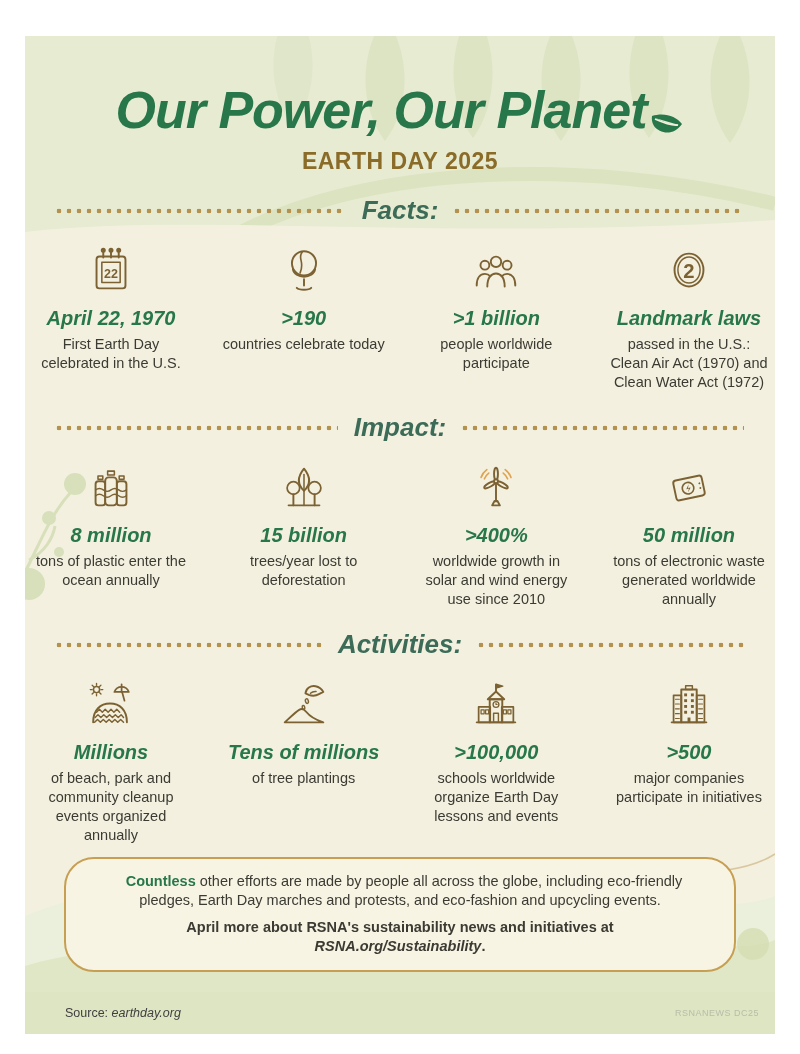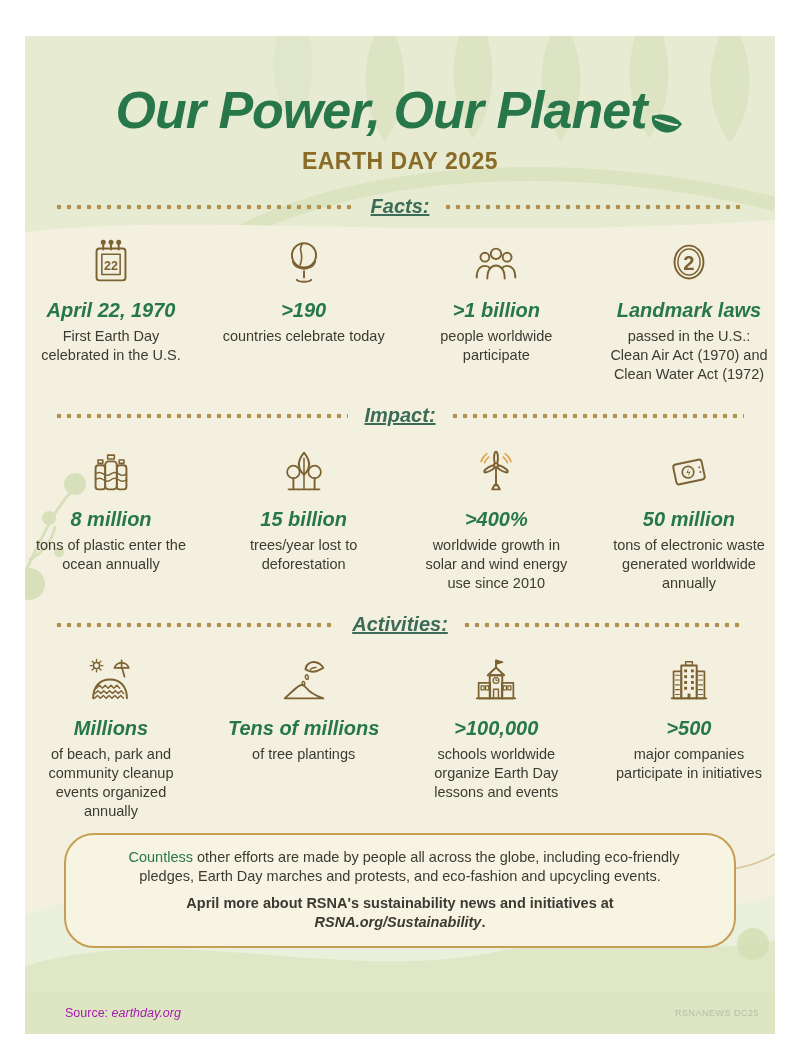"Facts:" .divider .label { font-size: 20px -> 26px; text-decoration: underline -> none }
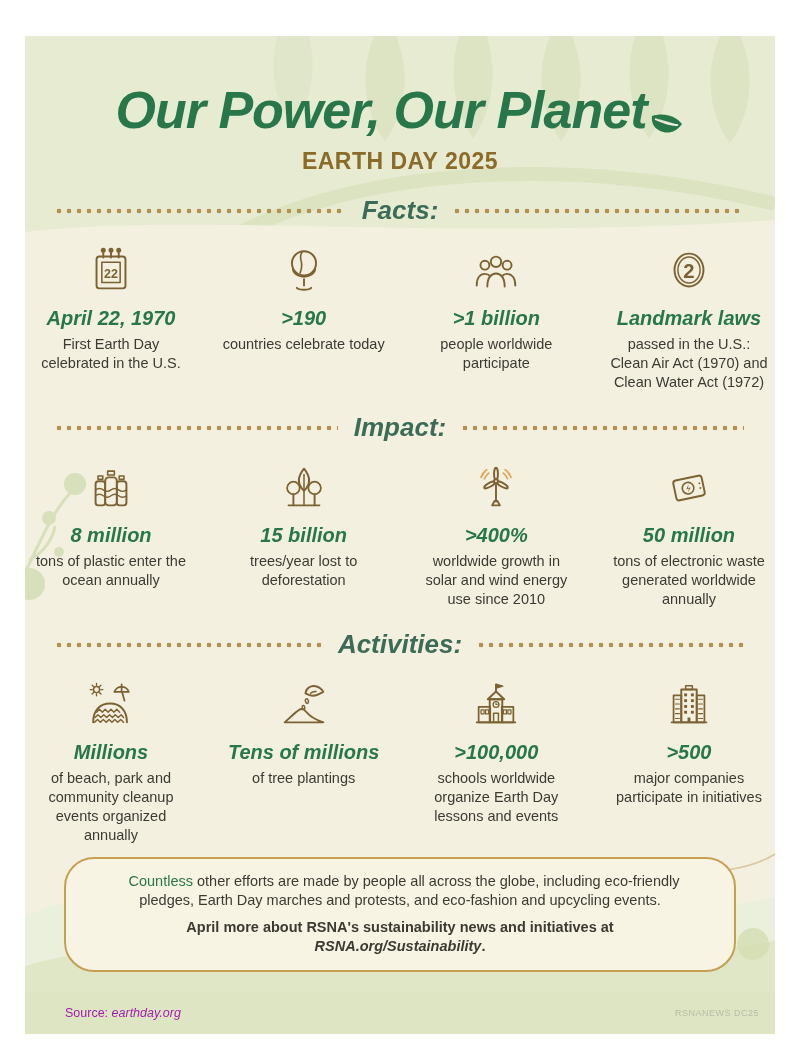"Countless" .callout .lead { font-weight: 400 -> 700 }
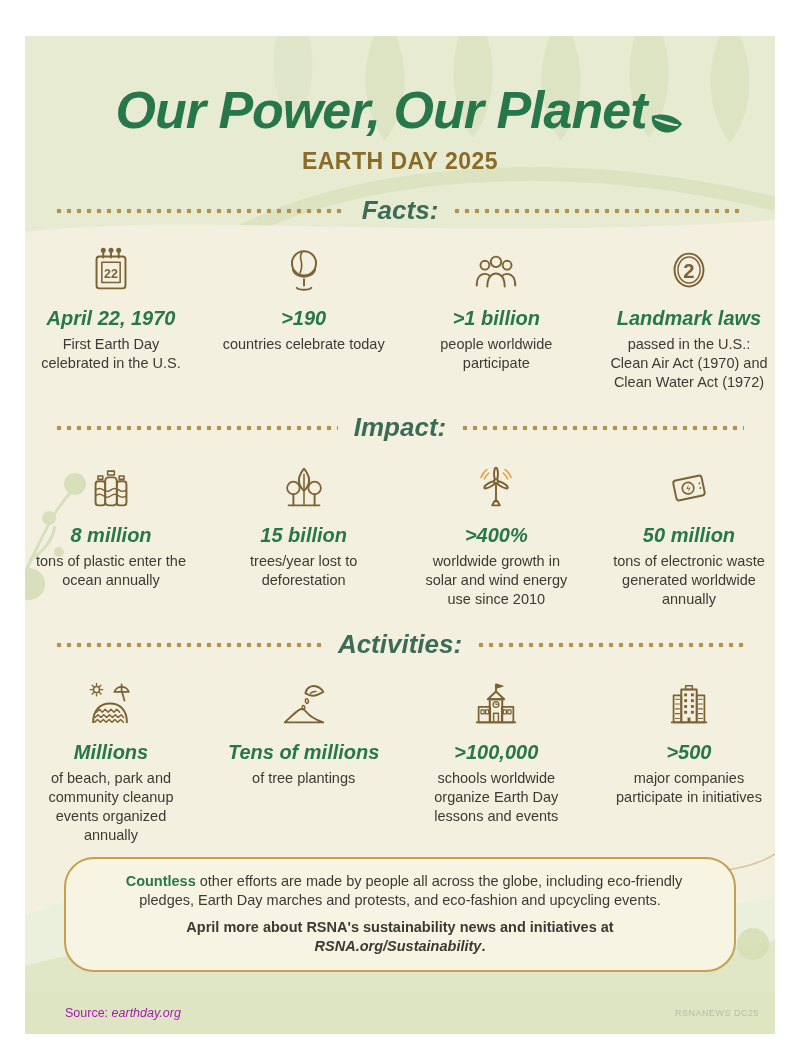"Source: earthday.org" .source { color: #a21caf -> #404040 }
